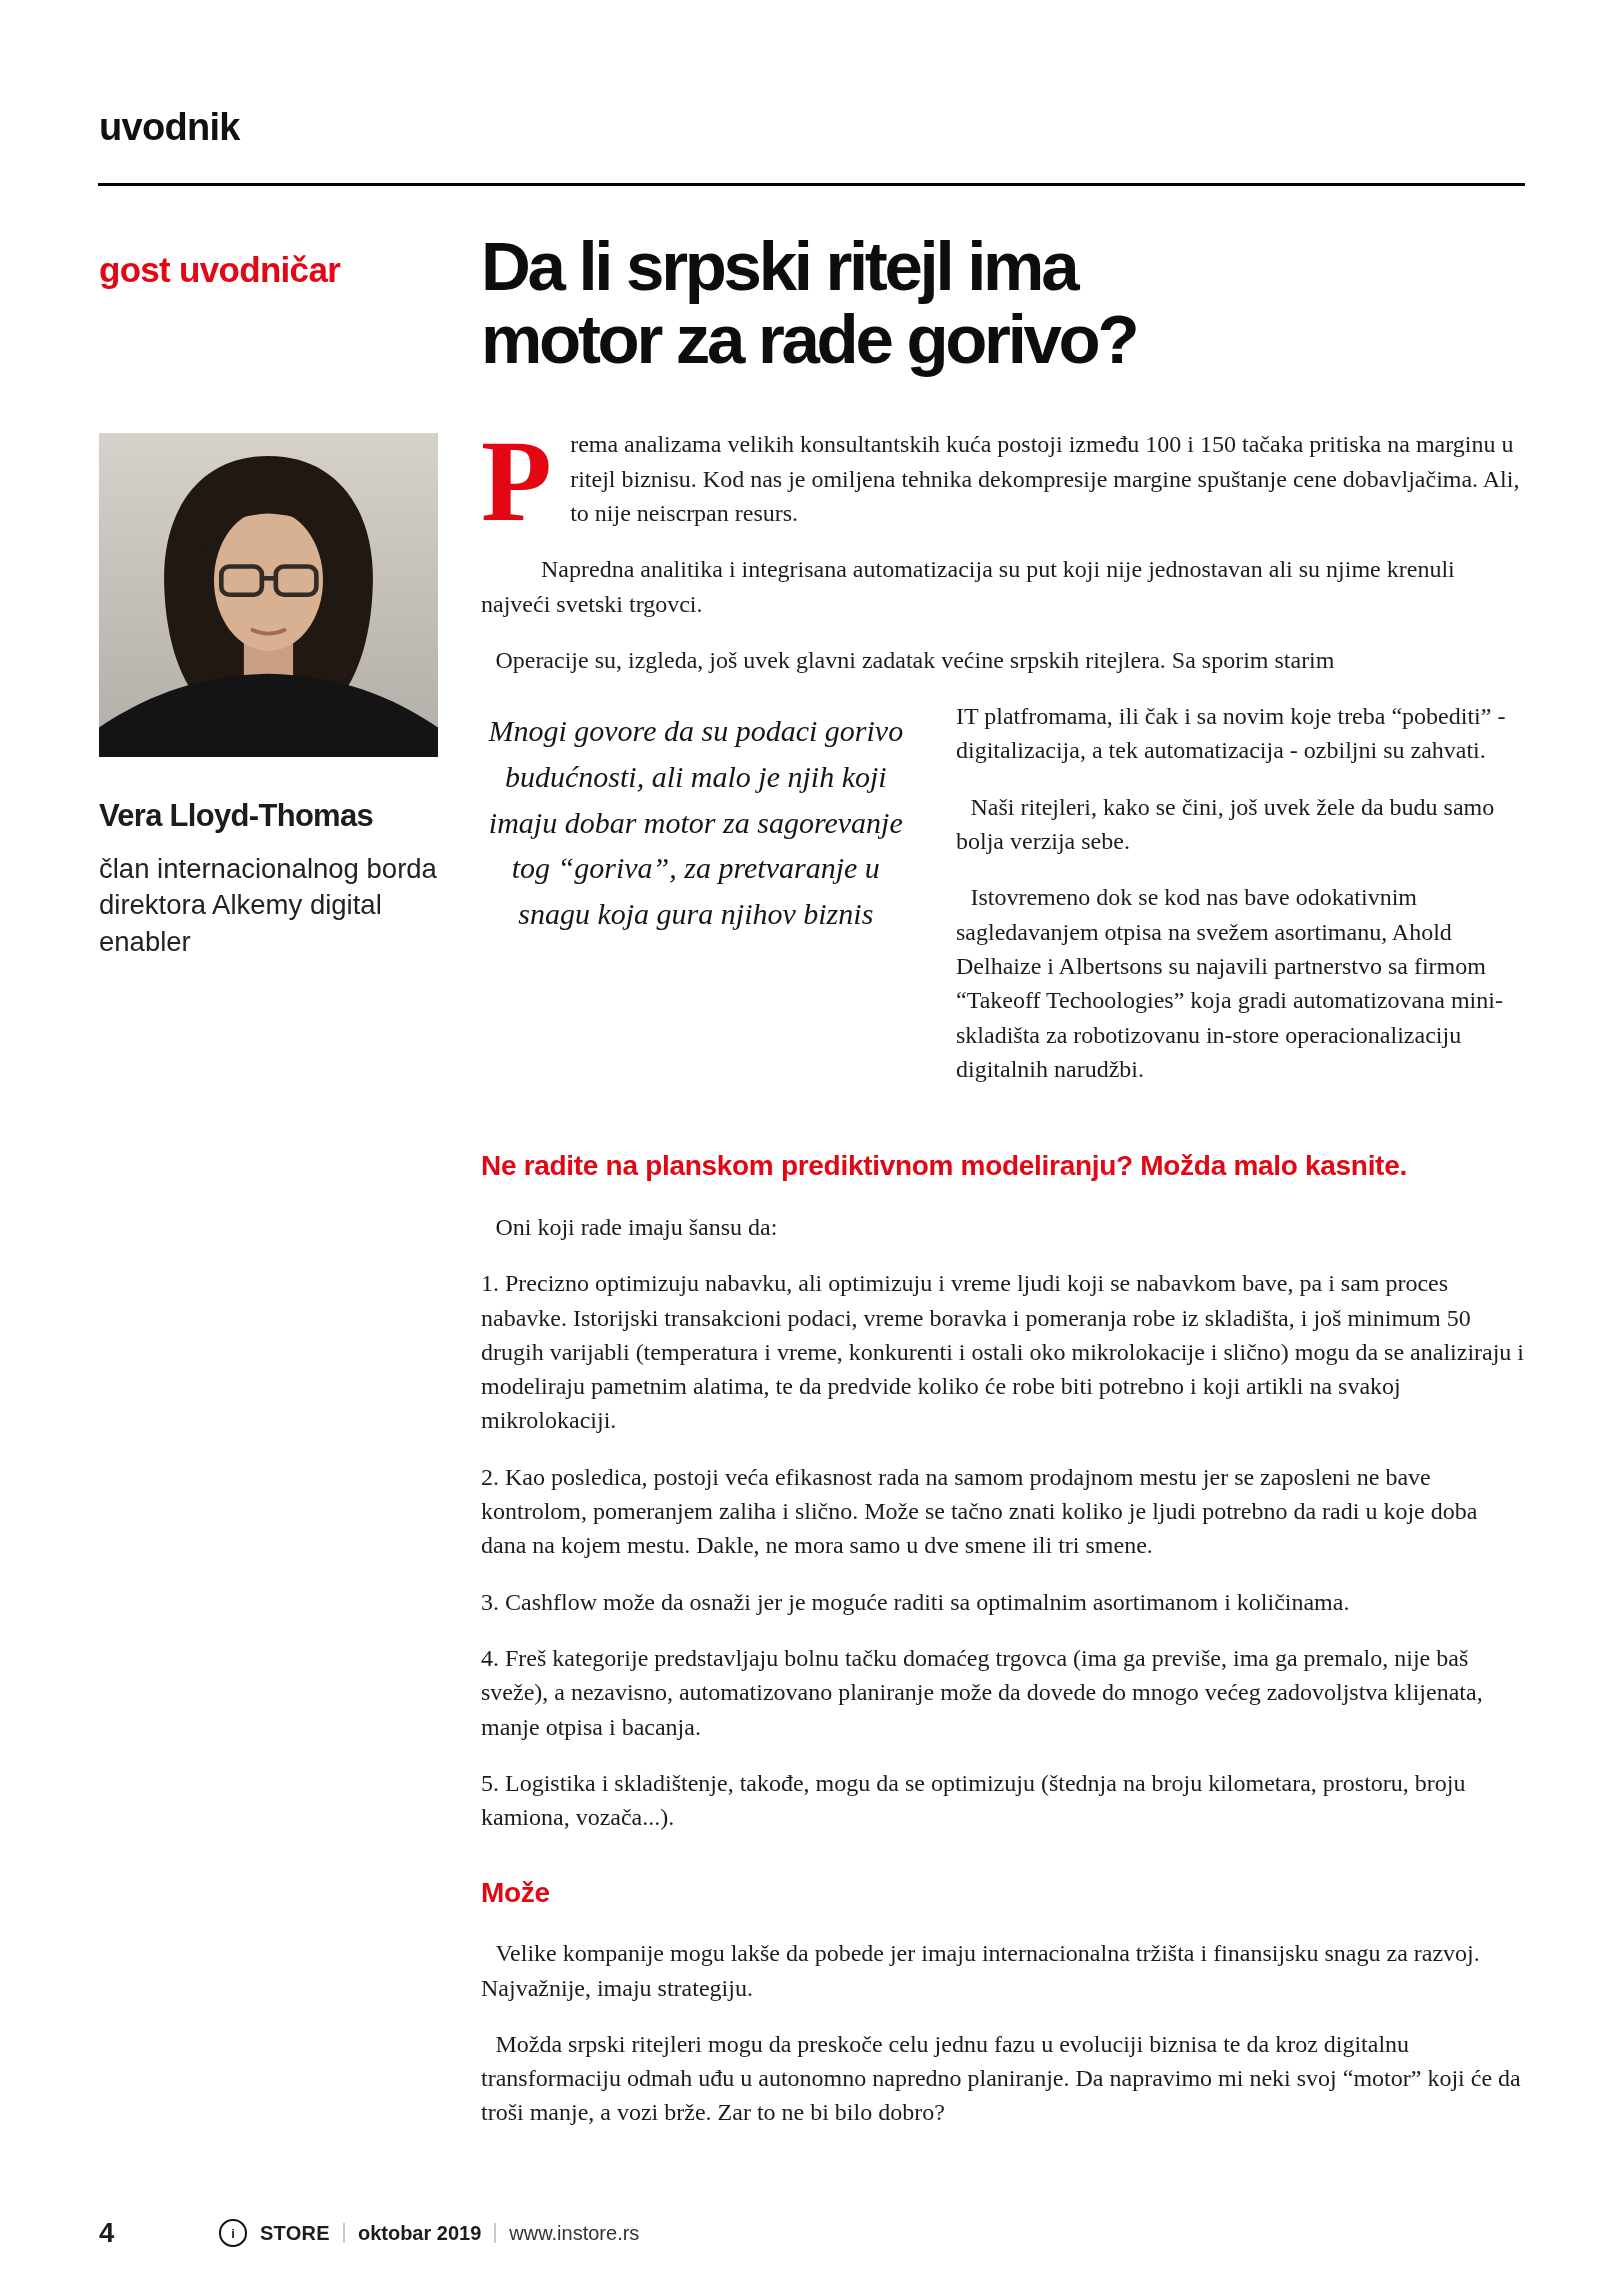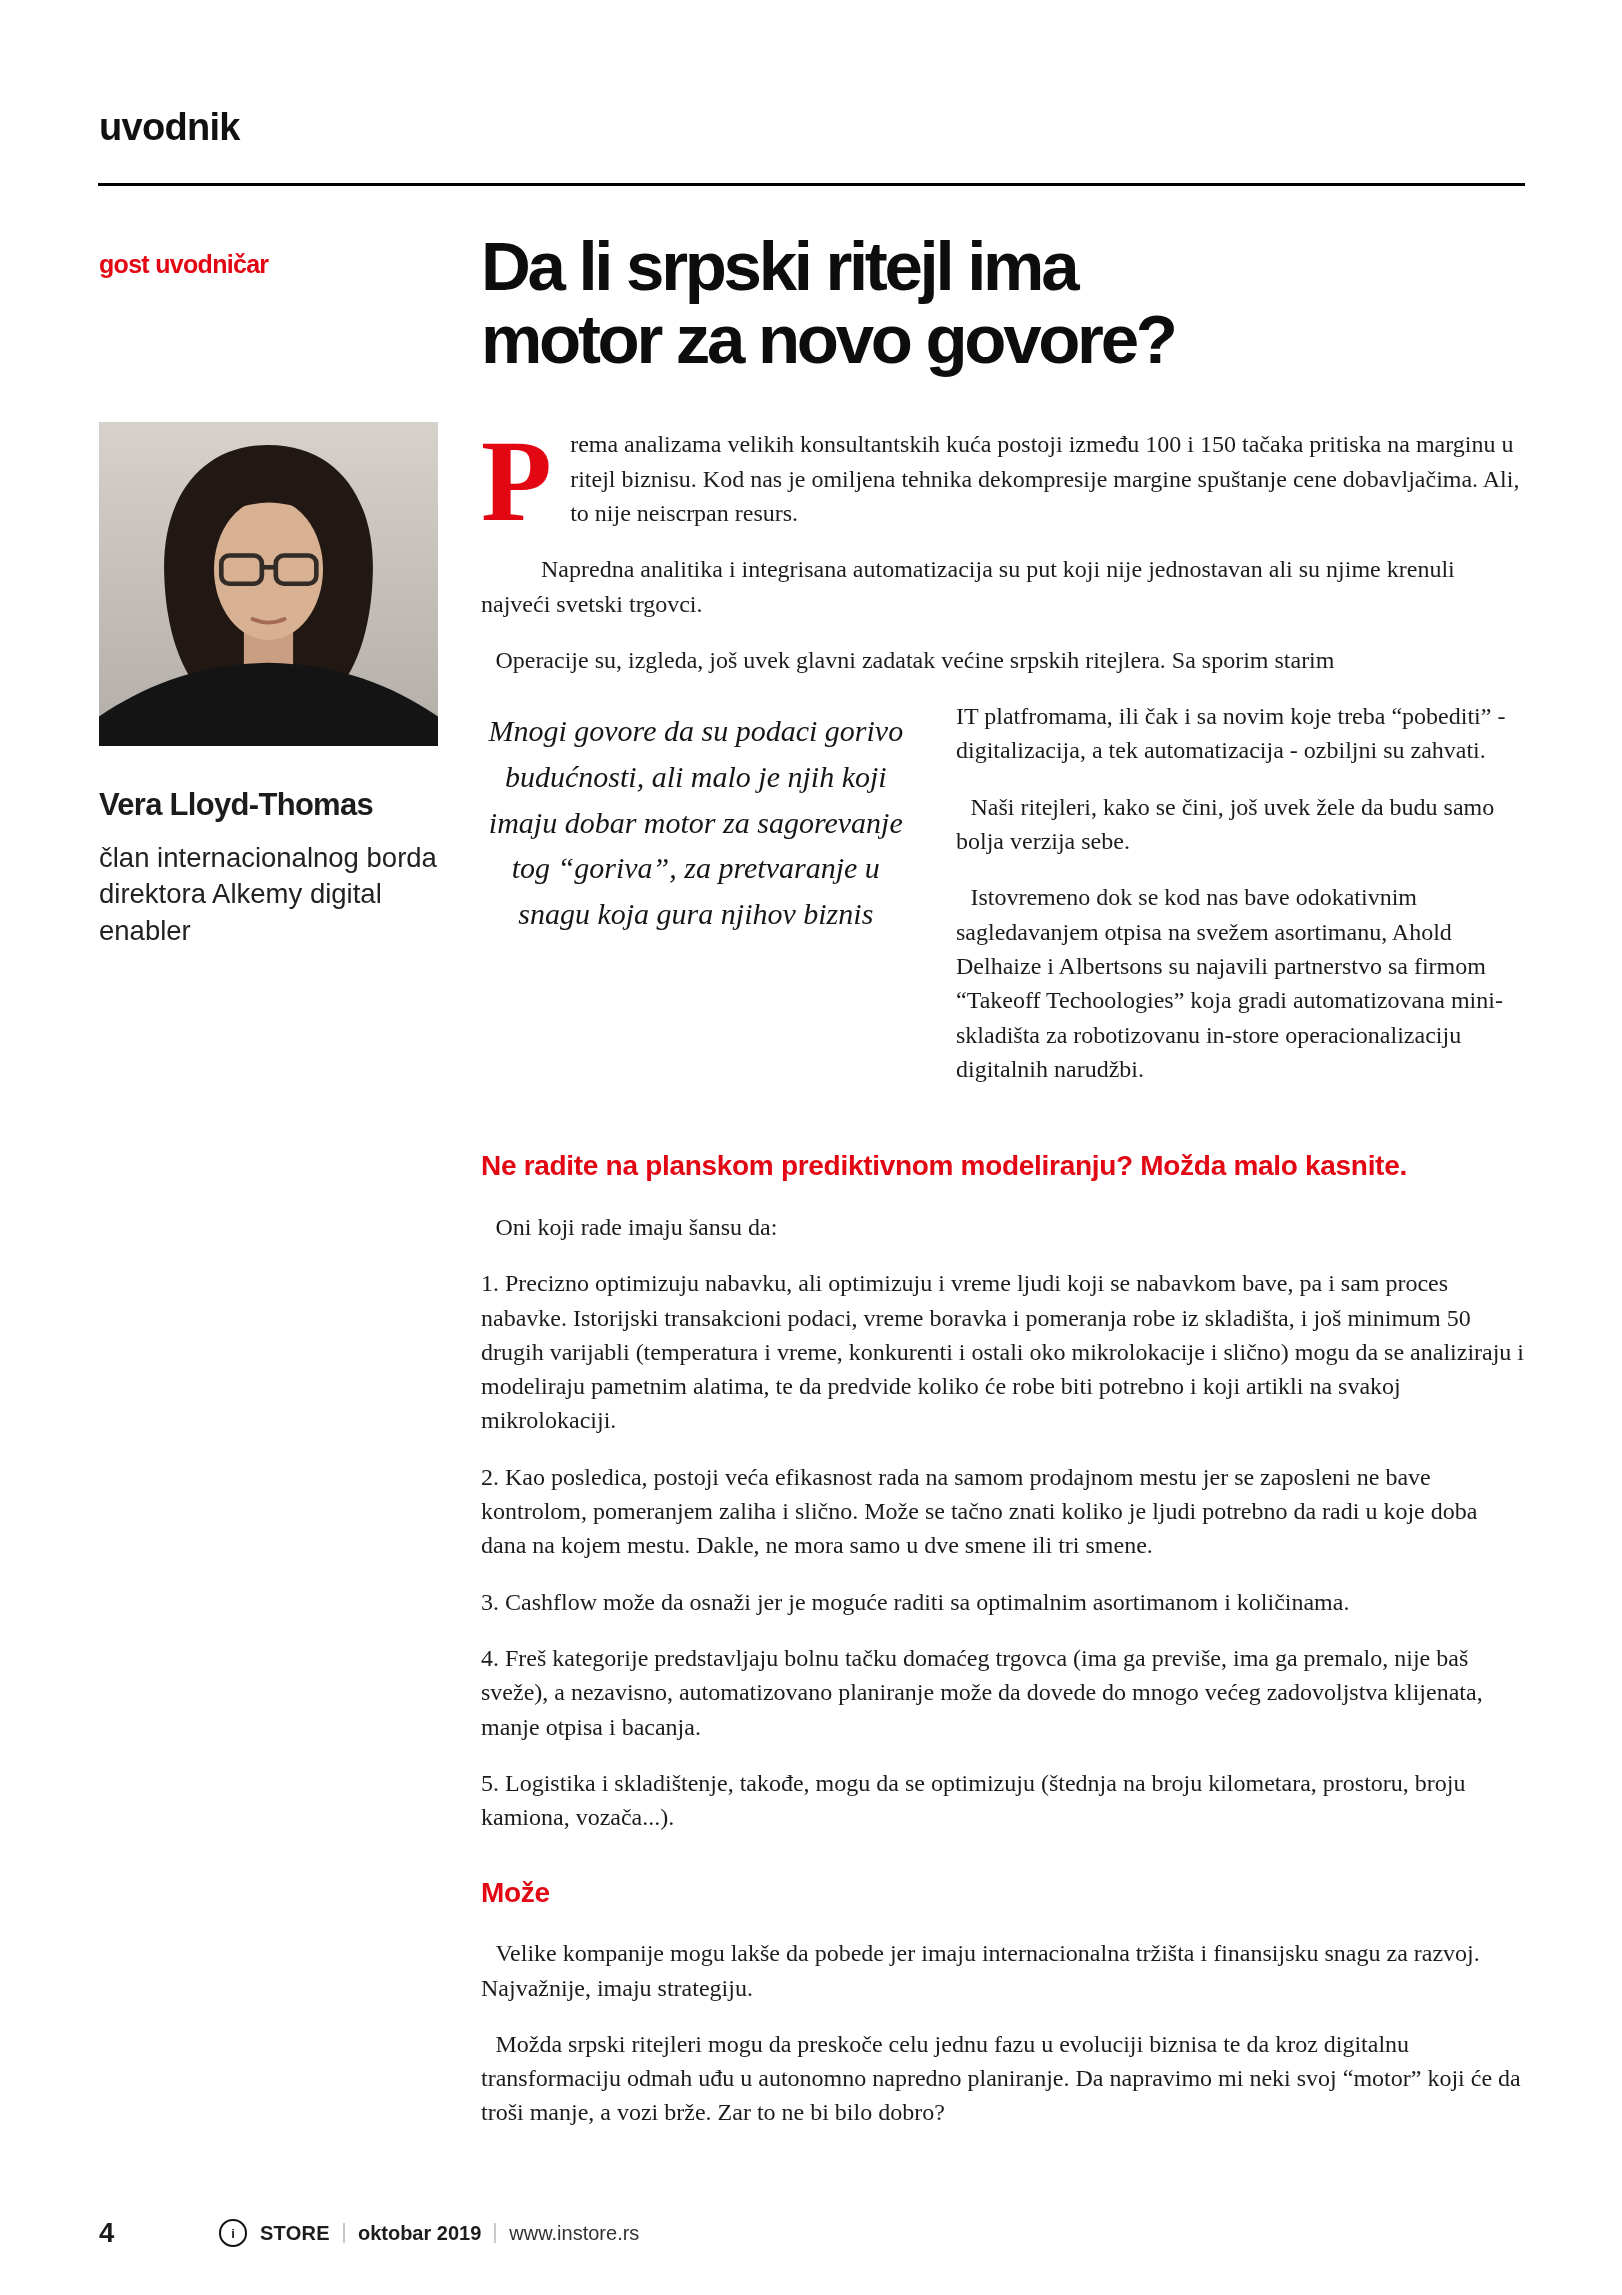"gost uvodničar" .kicker { font-size: 25px -> 35px }
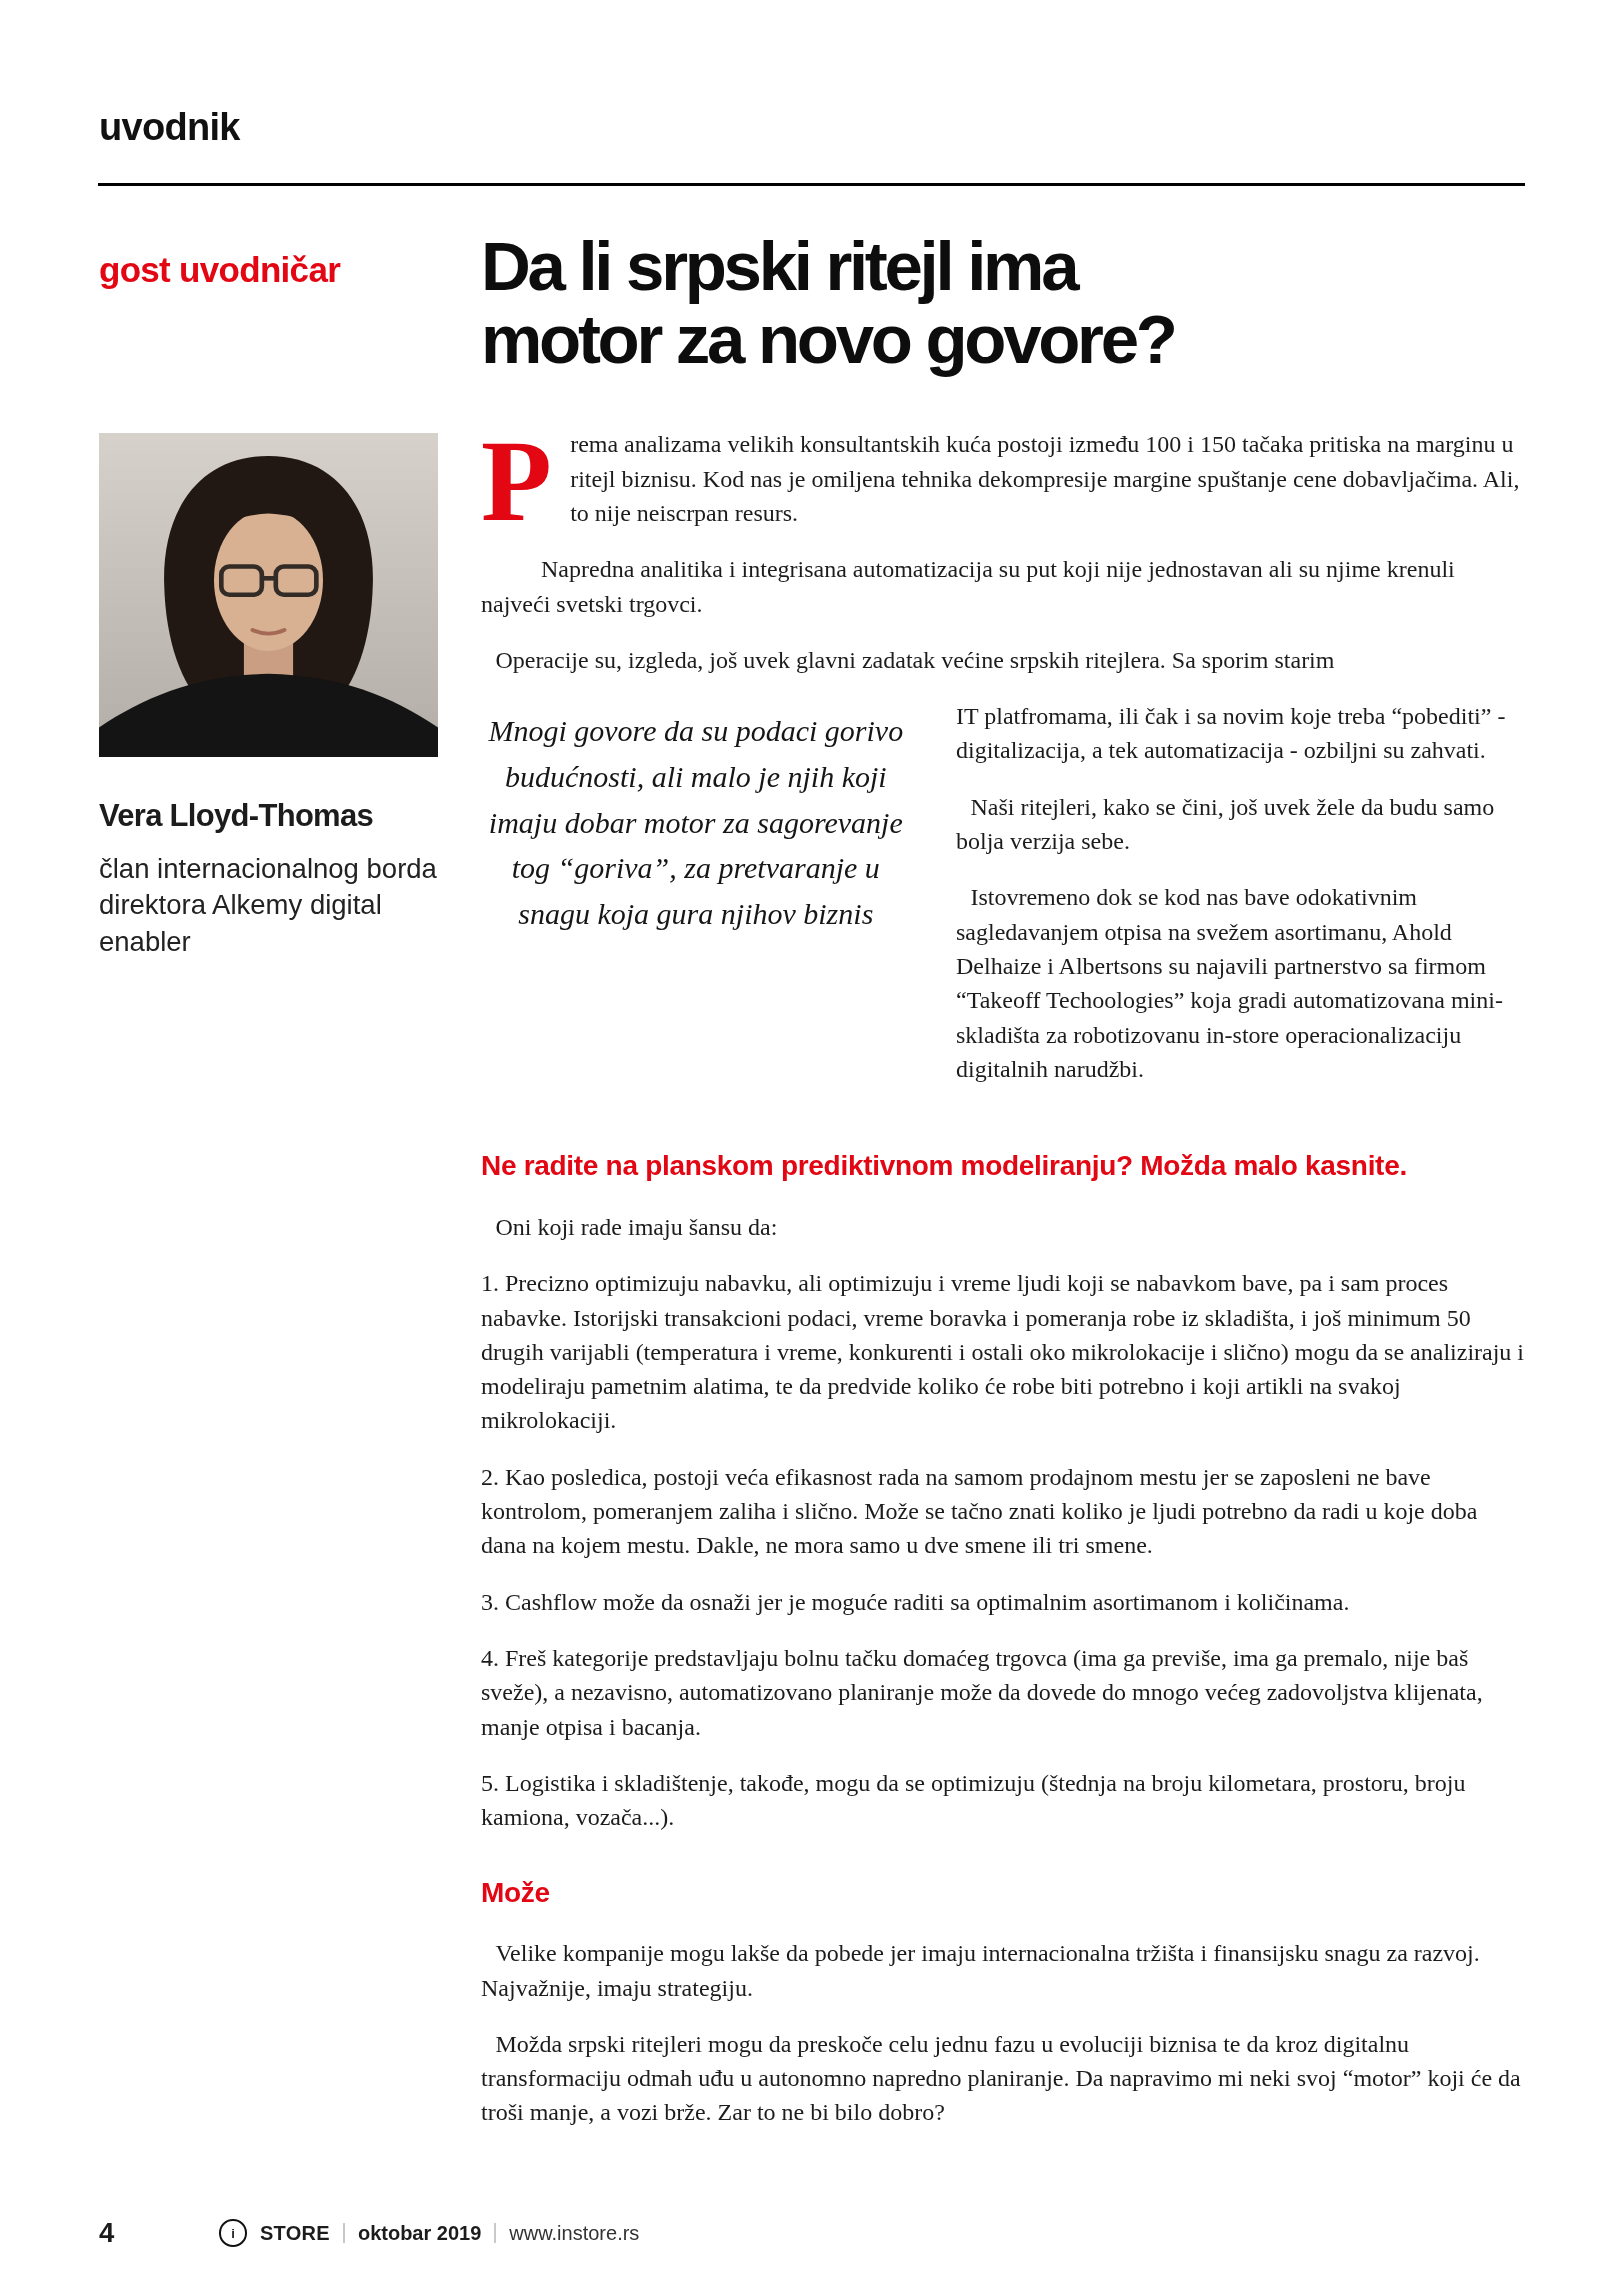"motor za novo govore?" div { text: novo govore -> rade gorivo }
